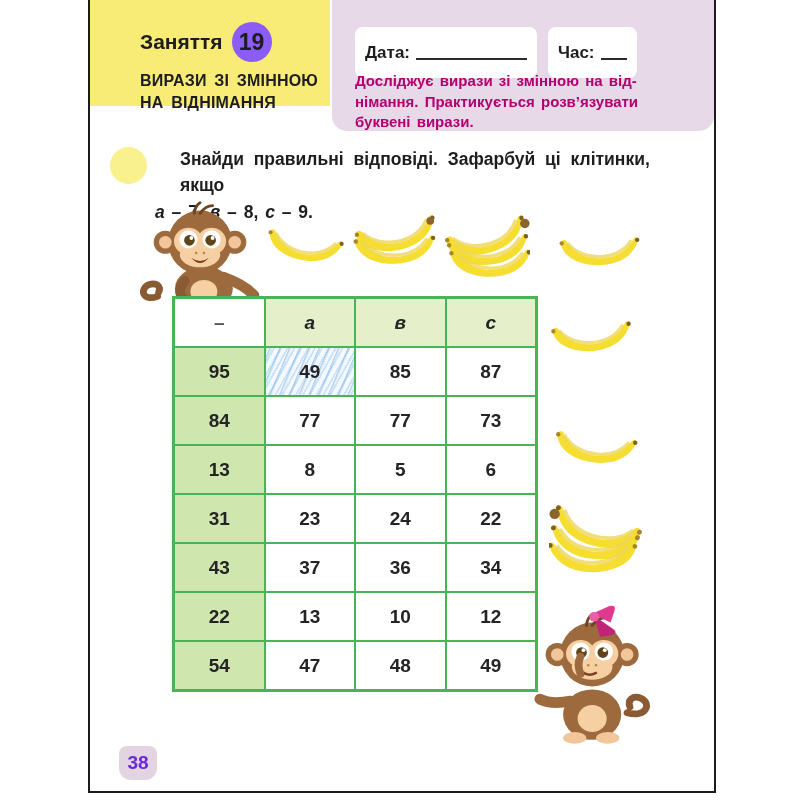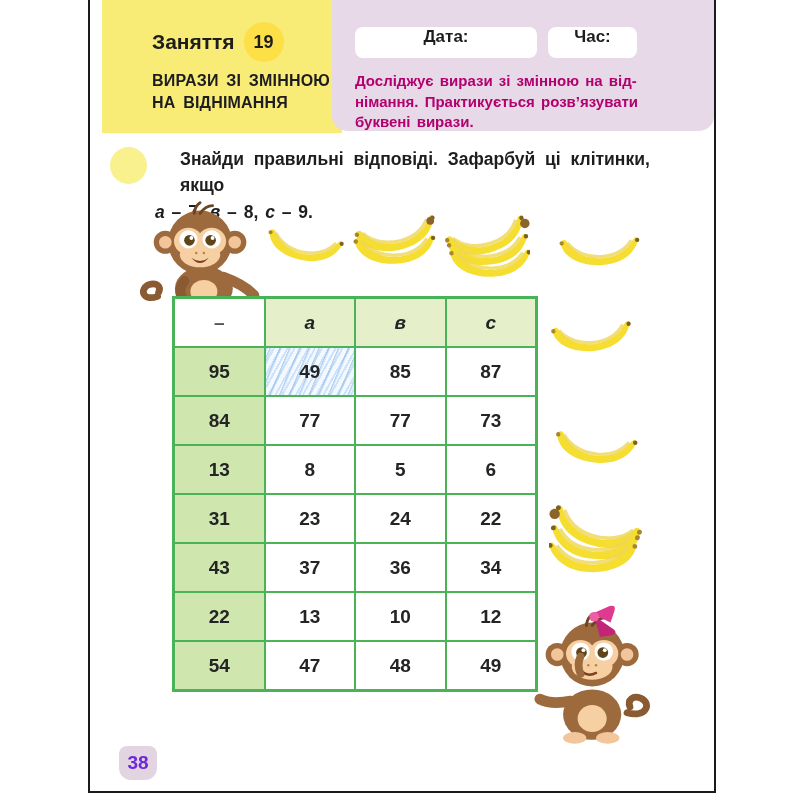"Заняття" .yellow-box { height: 133px -> 106px; left: 102px -> 90px }
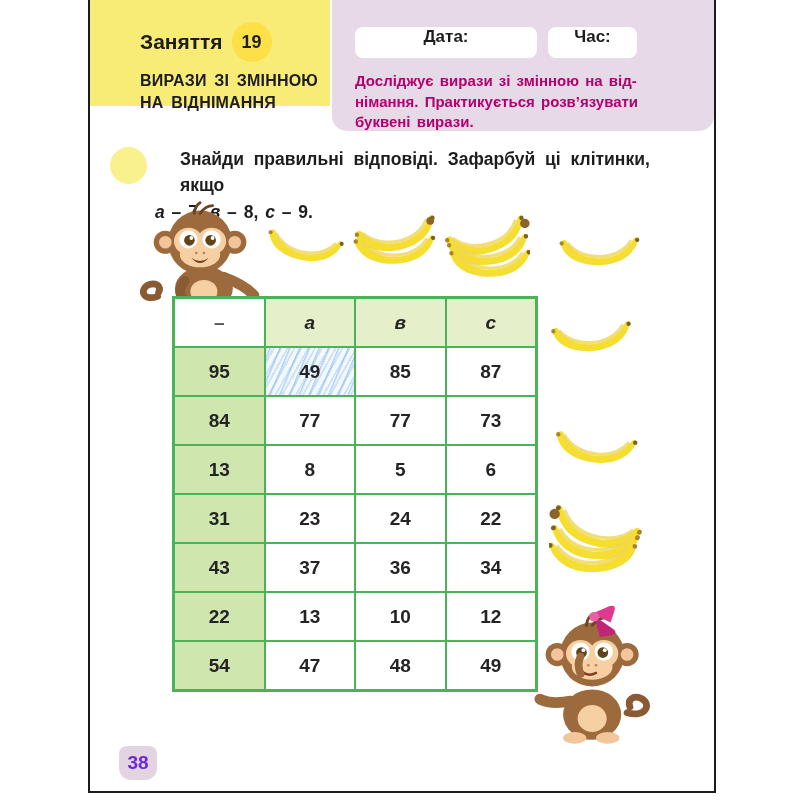"19" .lesson-num { background: #fde047 -> #8b5cf6; font-size: 18px -> 23px }
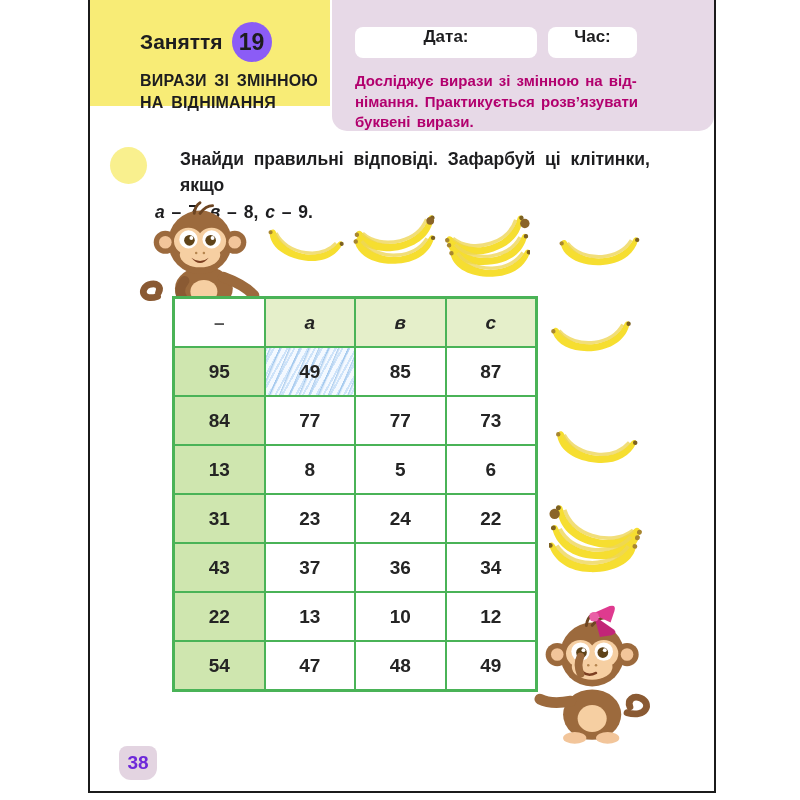"Дата:" .field { flex-direction: column -> none; height: 31px -> 51px }
